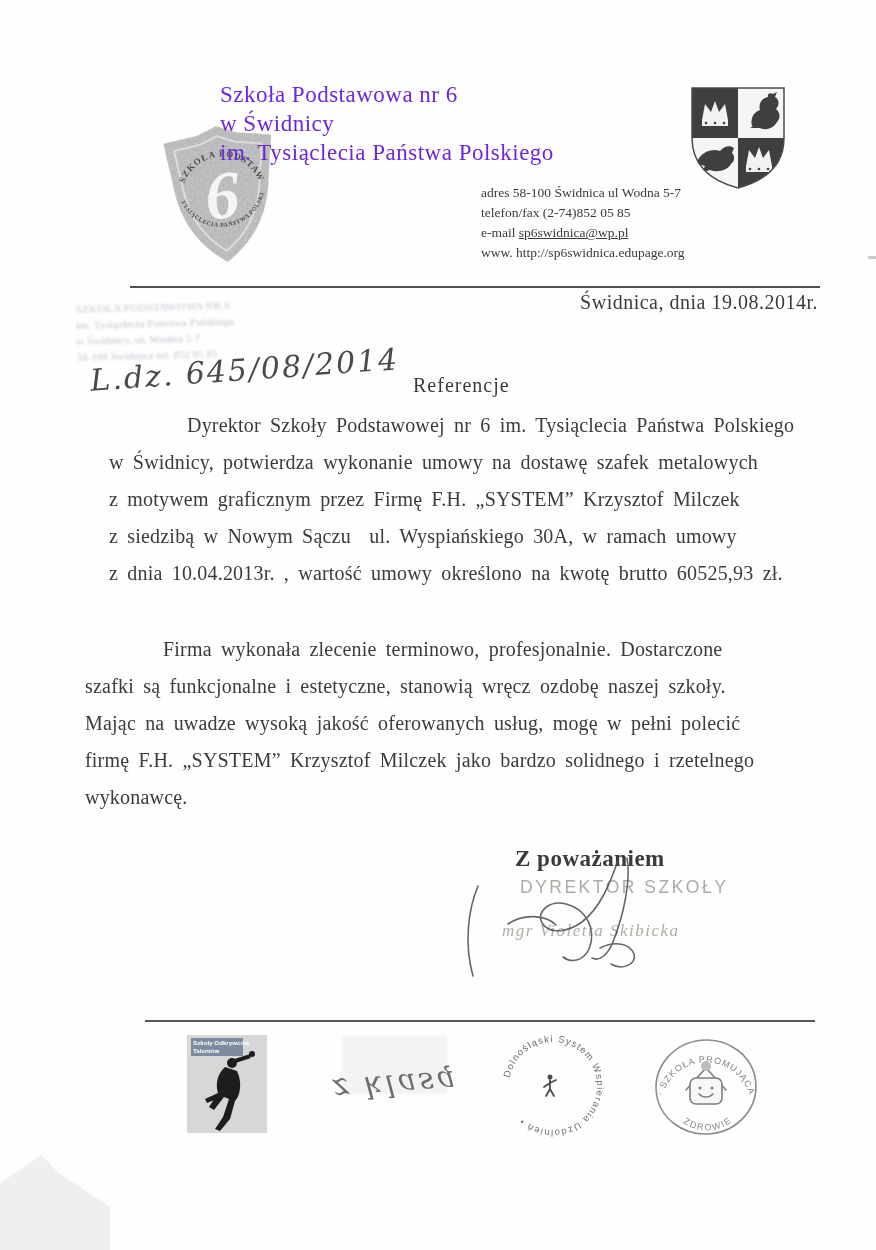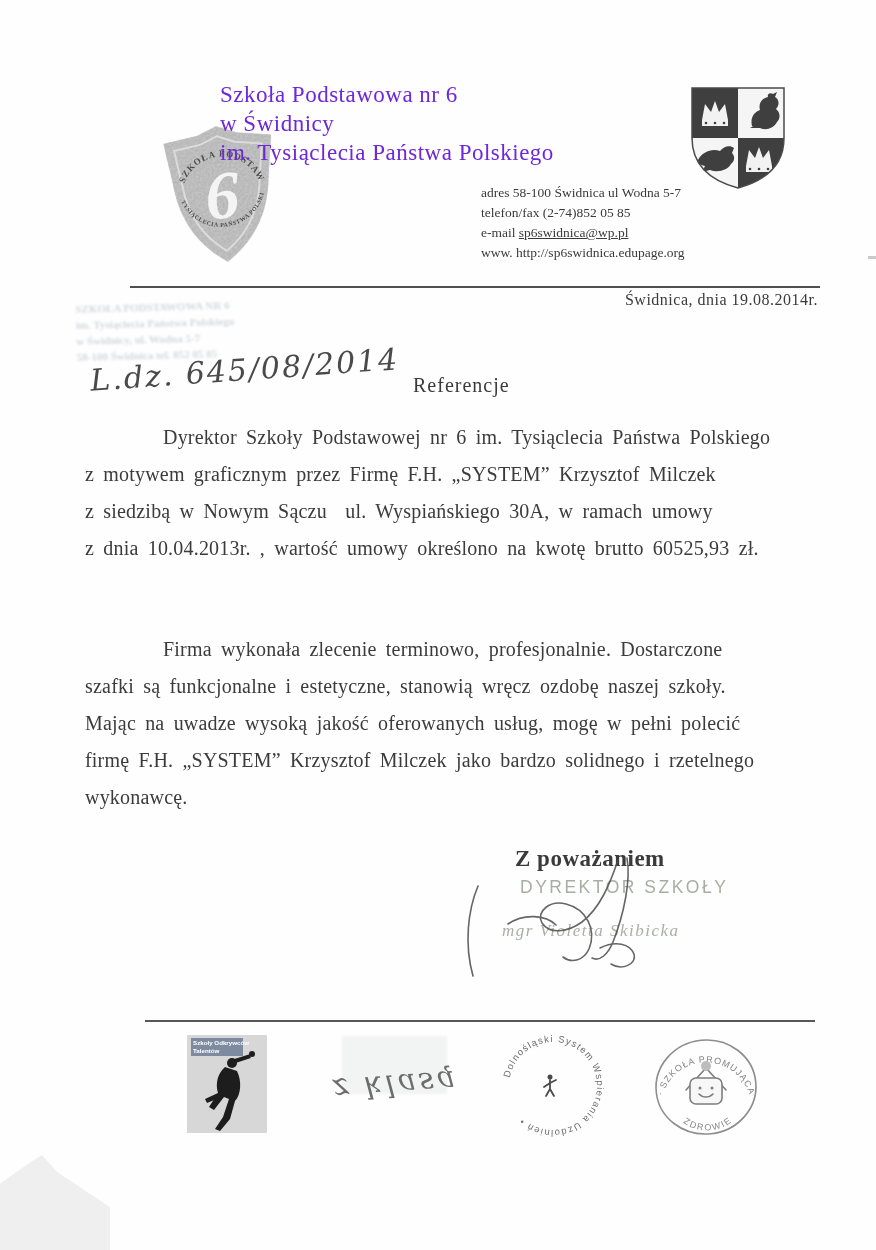"Świdnica, dnia 19.08.2014r." .dateline { font-size: 16px -> 20px }
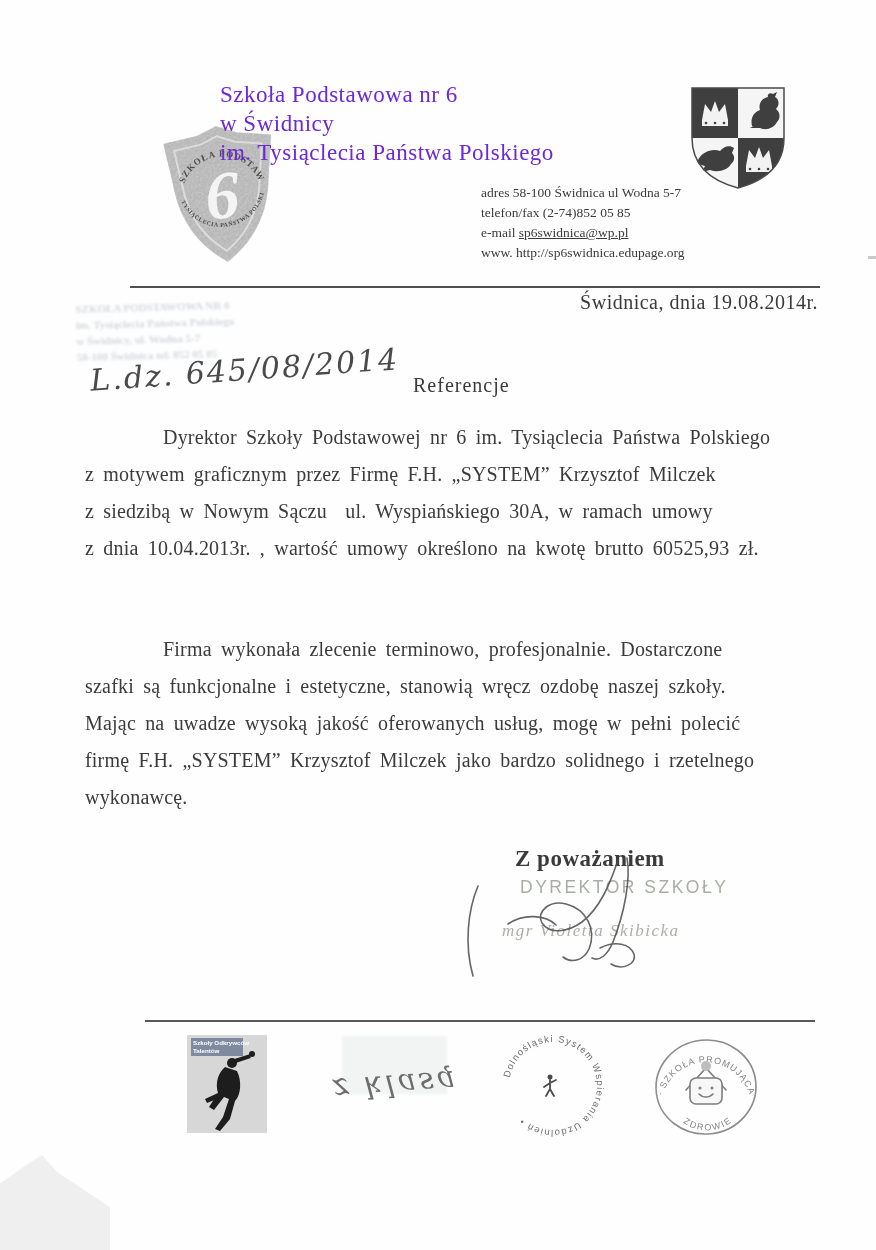"Dyrektor Szkoły Podstawowej nr 6" .para1 { margin-left: none -> 24px; top: 426px -> 414px }
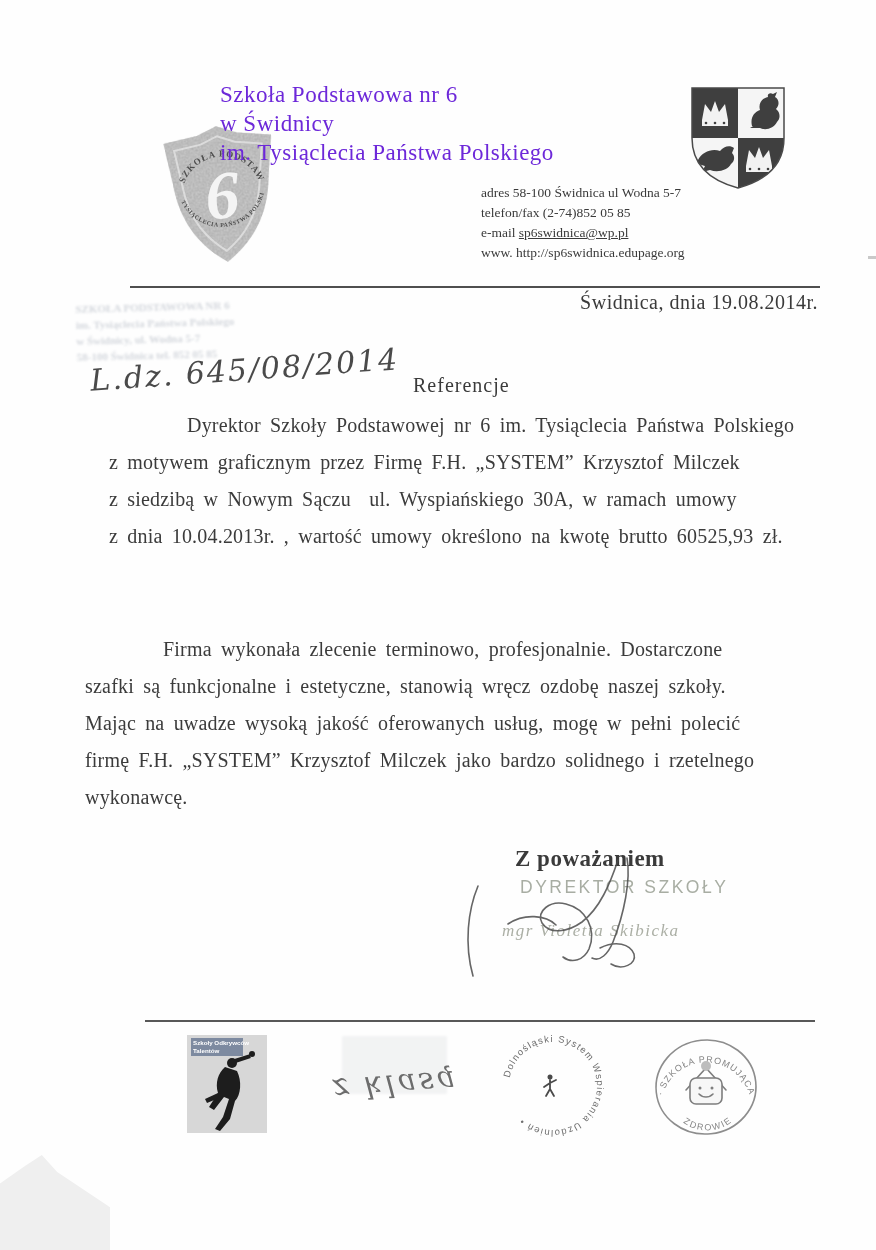"w Świdnicy, potwierdza wykonanie umowy" div.bodyline { html: none -> <div>w Świdnicy, potwierdza wykonanie umowy na dostawę szafek metalowych</div> }
